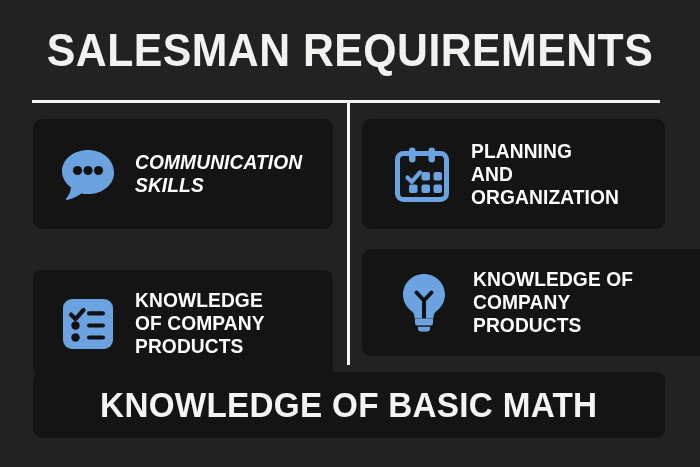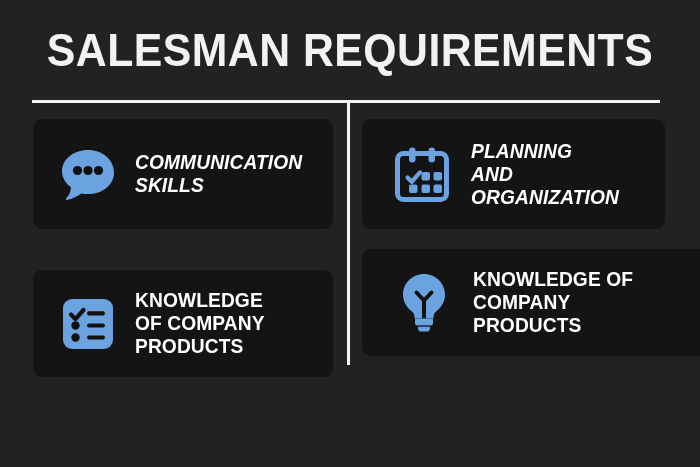"PLANNING" .card-tr { font-style: italic -> none }
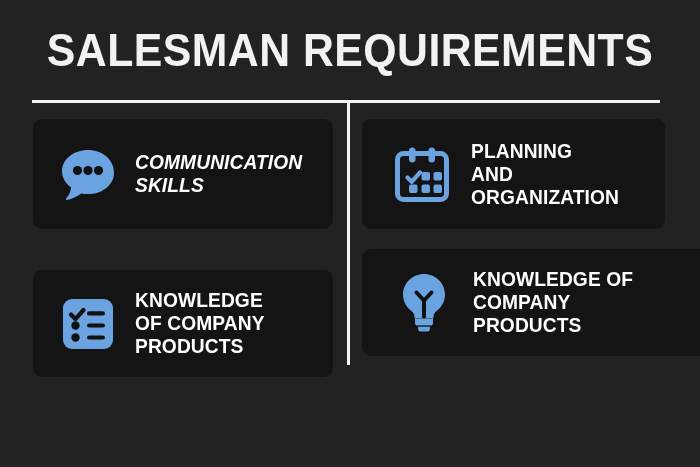"KNOWLEDGE OF BASIC MATH" div.banner { html: none -> <div> <div>KNOWLEDGE OF BASIC MATH</div> </div> }
